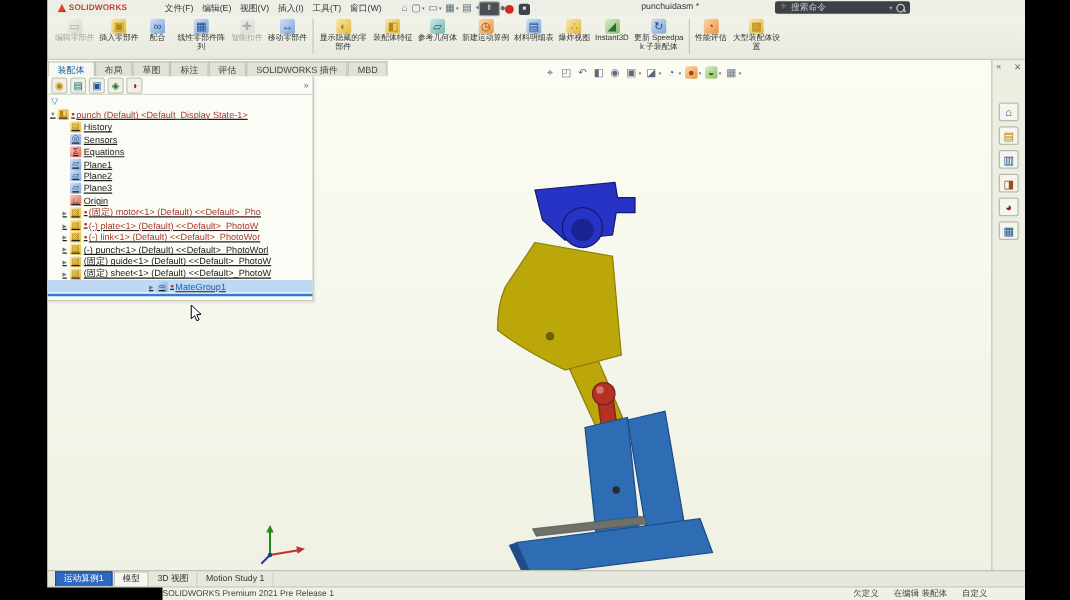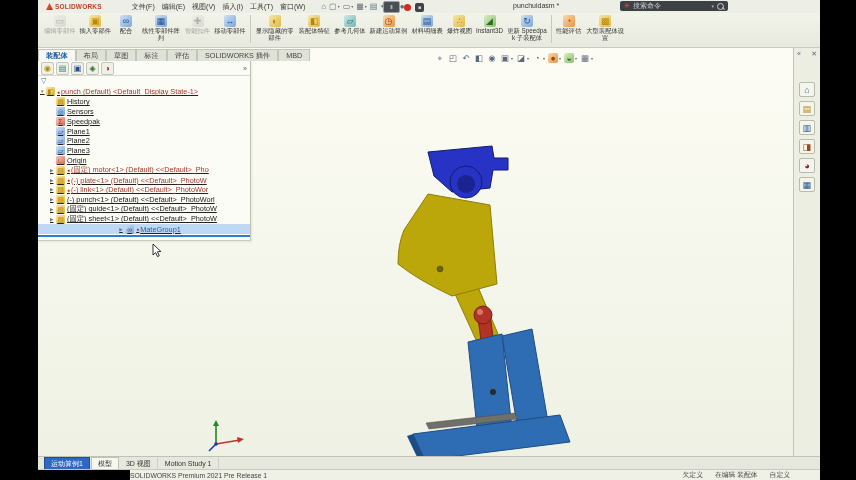"装配体" .ctab.act-y { font-weight: bold -> normal }
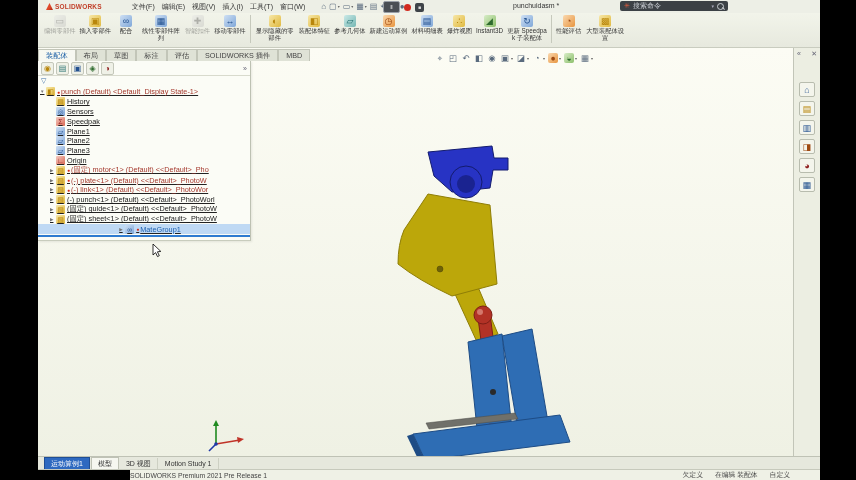"Speedpak" span.tlabel { text: Speedpak -> Equations }
